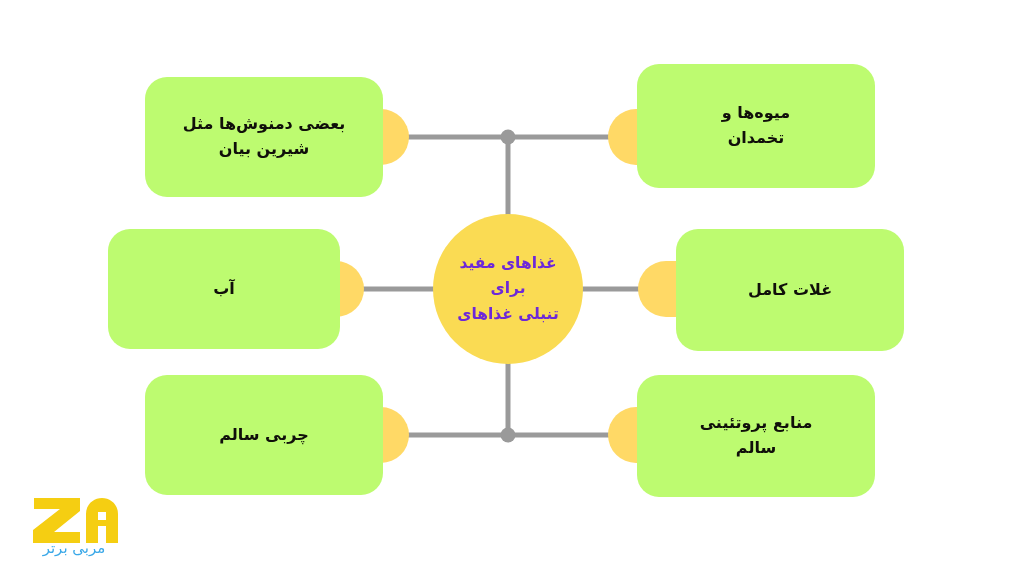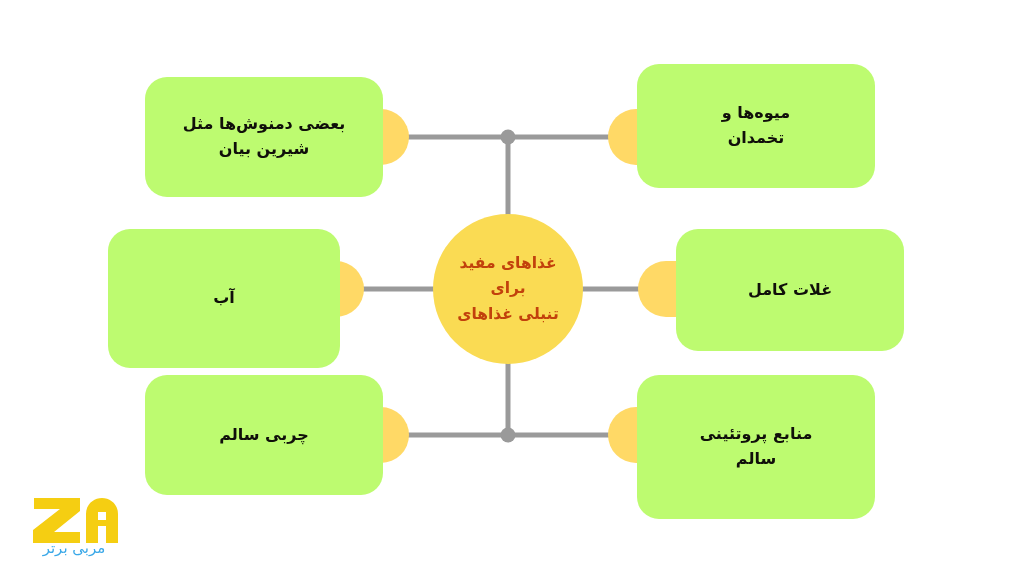"غذاهای مفید" .hub { color: #c2410c -> #6d28d9 }
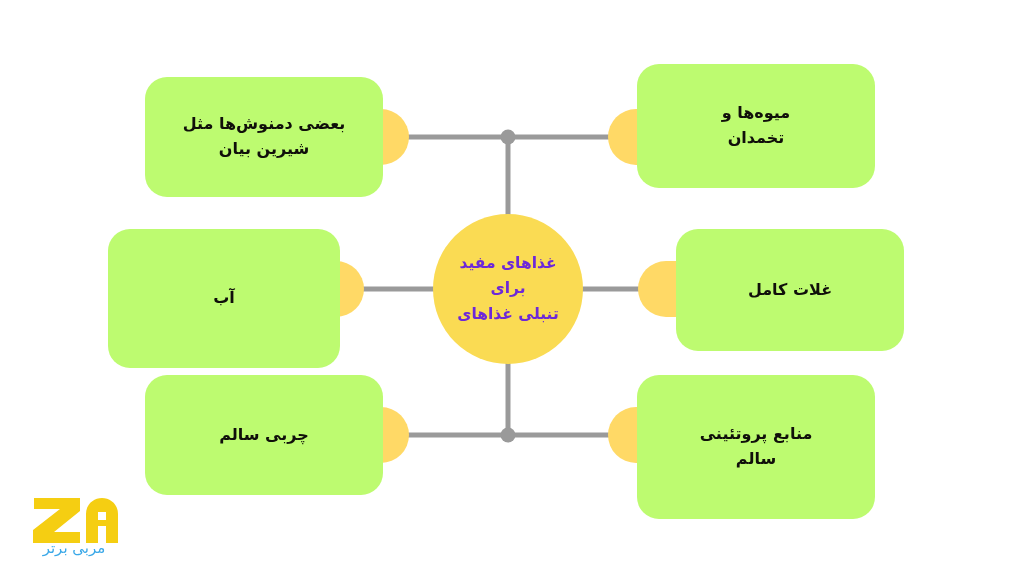"آب" div.node { height: 139px -> 120px }
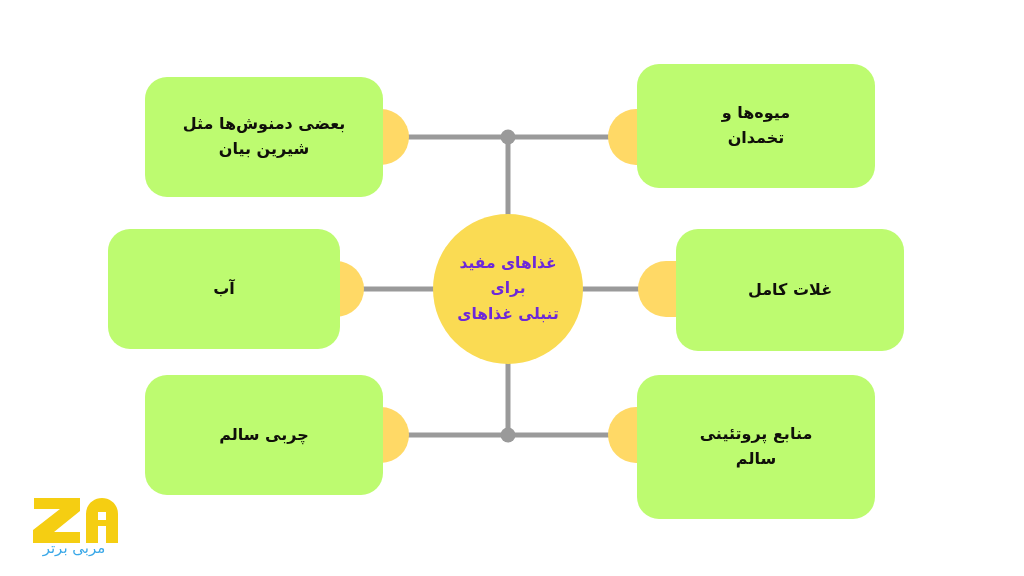"منابع پروتئینی" div.node { height: 144px -> 122px }
